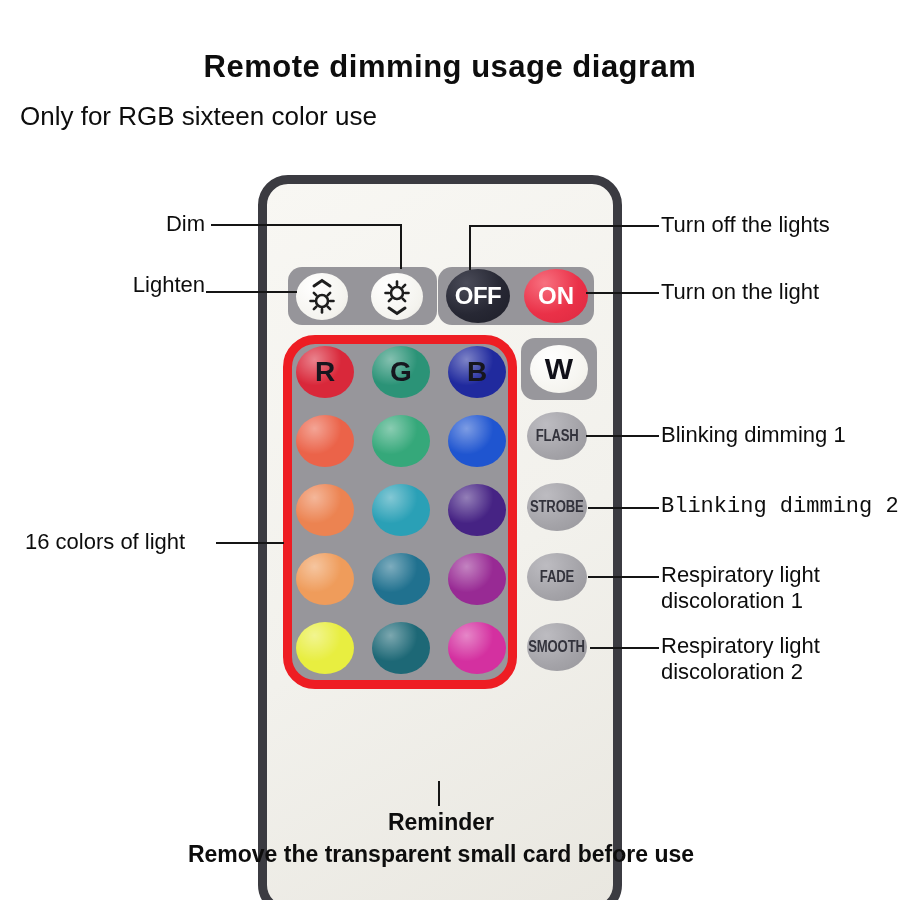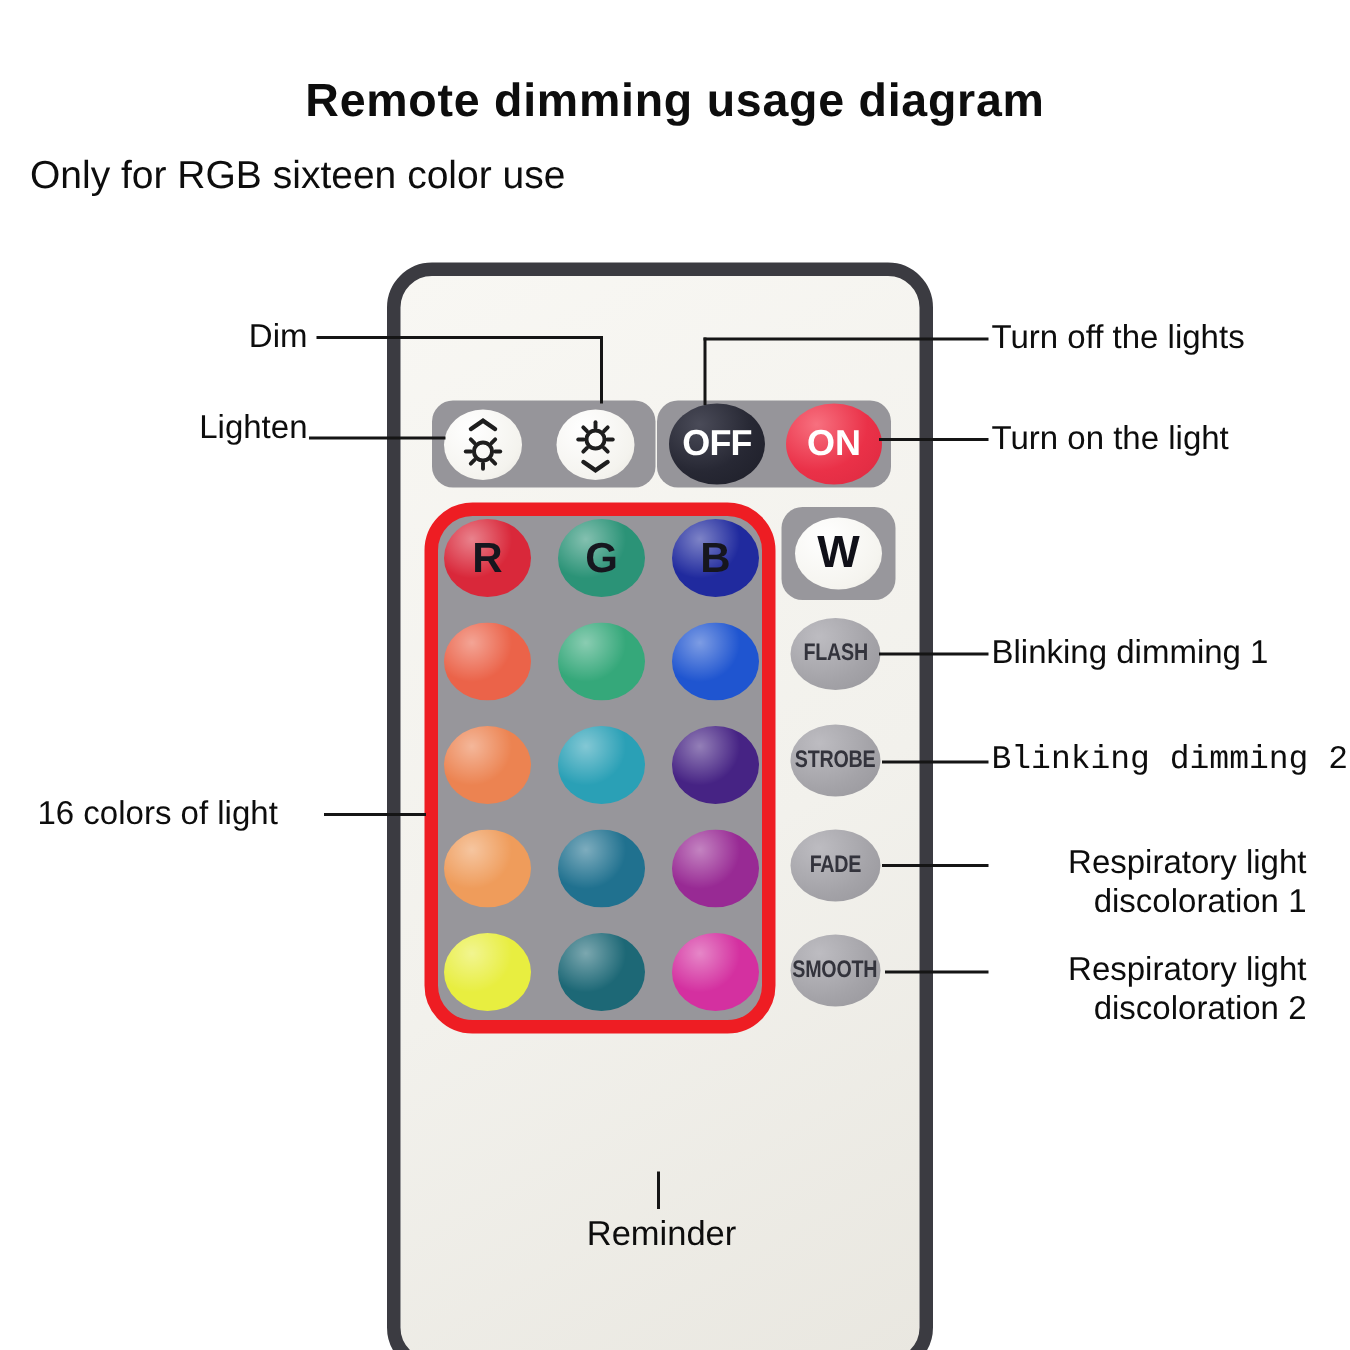"Turn off the lights" .lbl { text-align: right -> none }
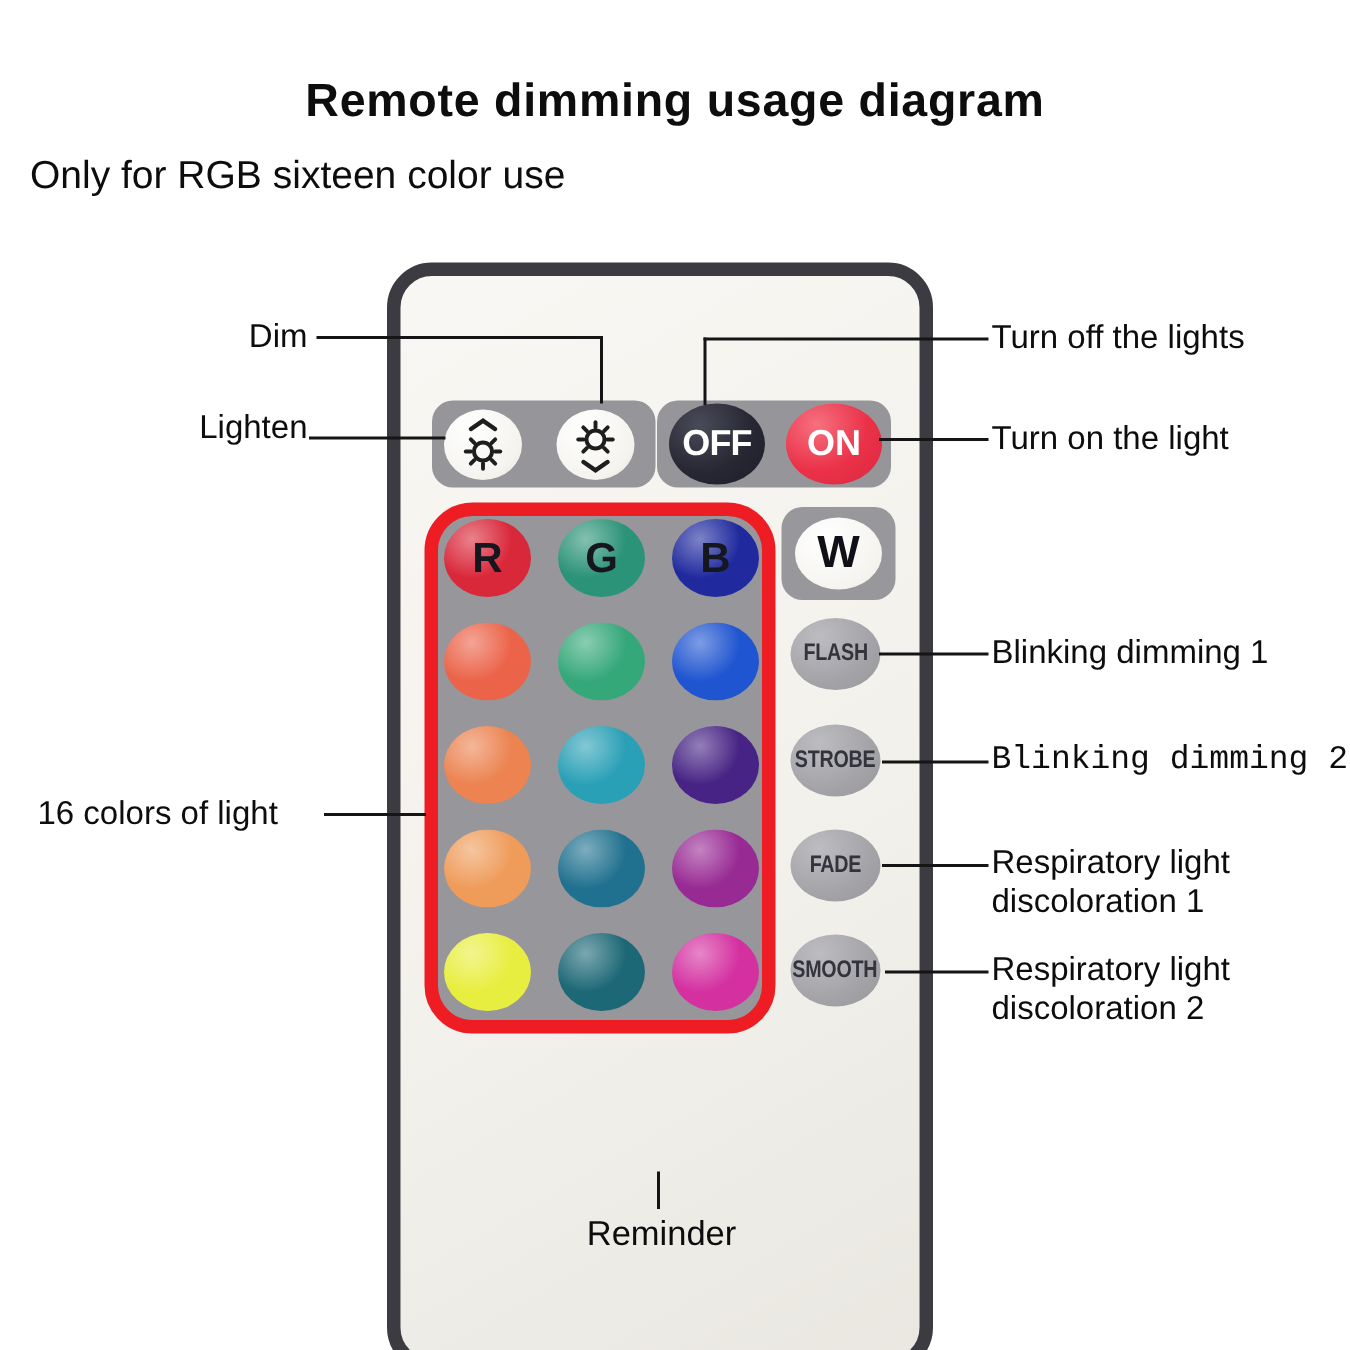"Reminder" .rem-title { font-weight: 400 -> 700 }
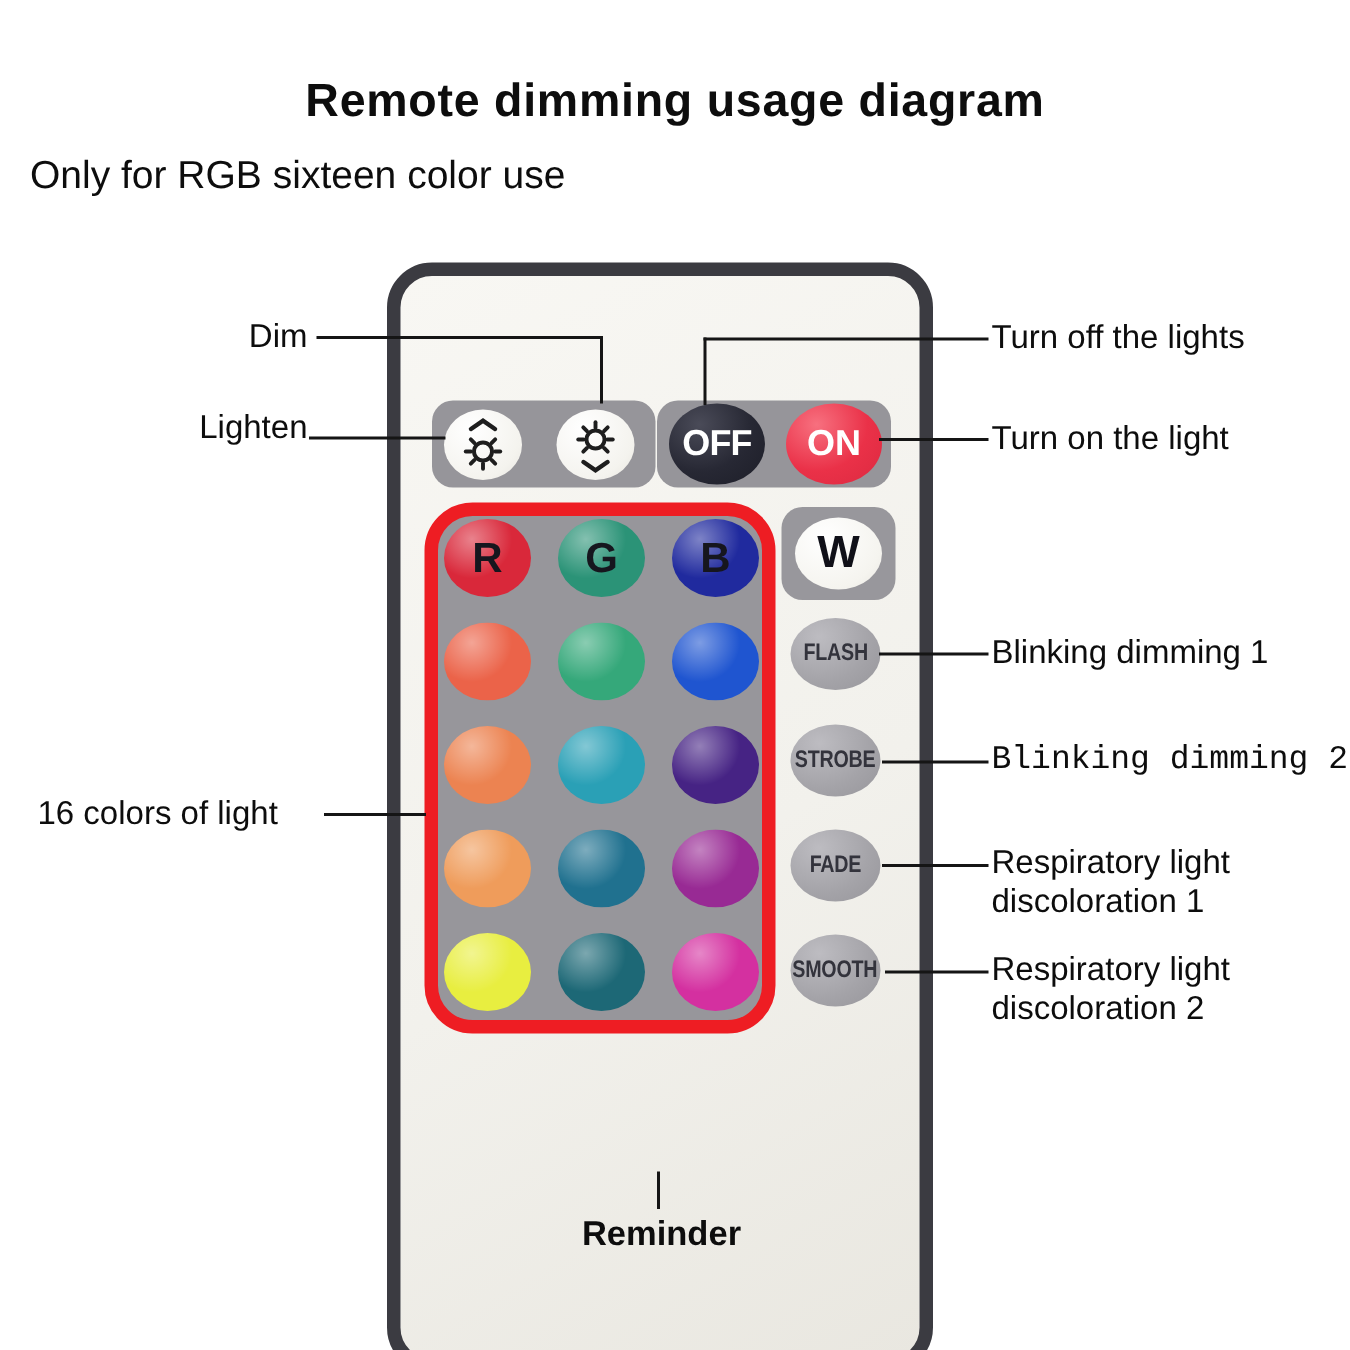"Remove the transparent small card" div.rem-text { html: none -> <div>Remove the transparent small card before use</div> }
